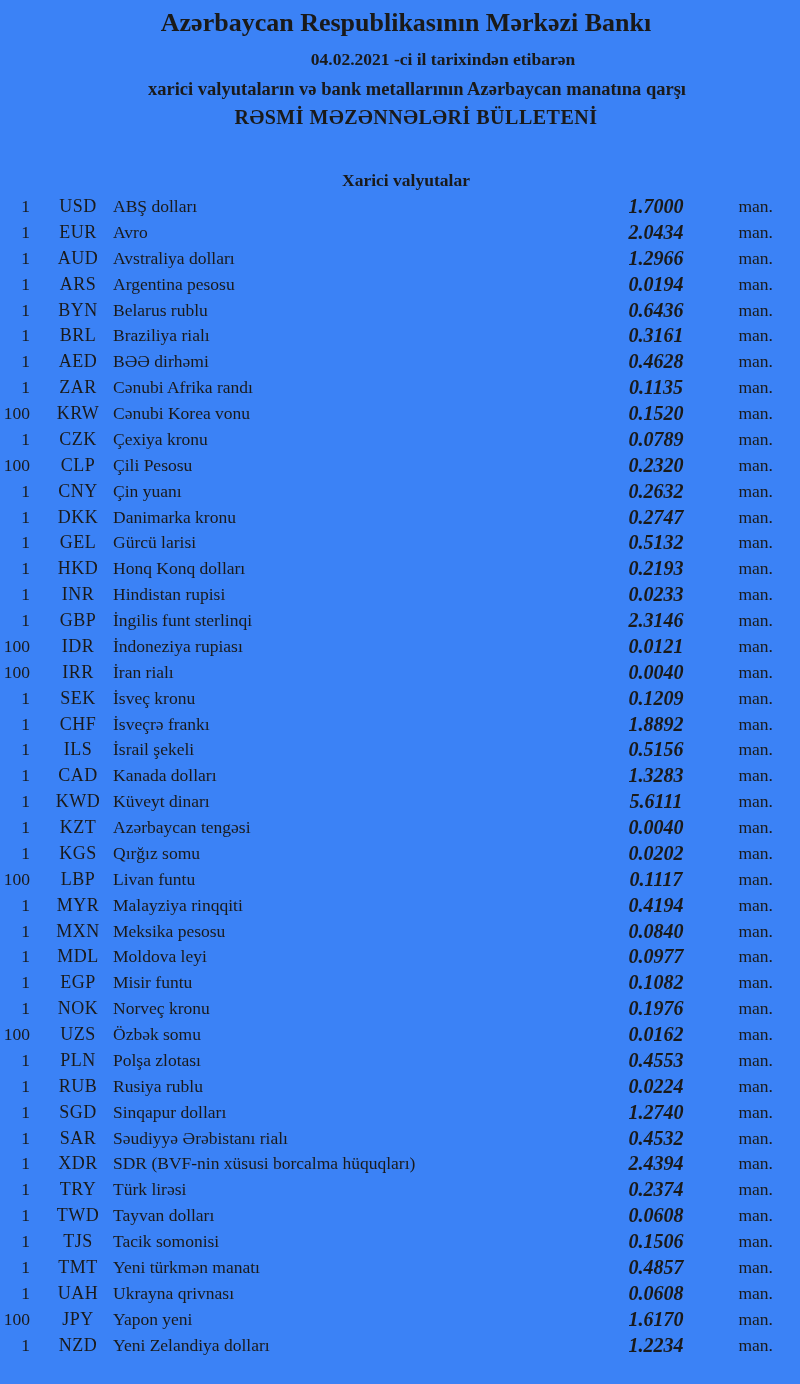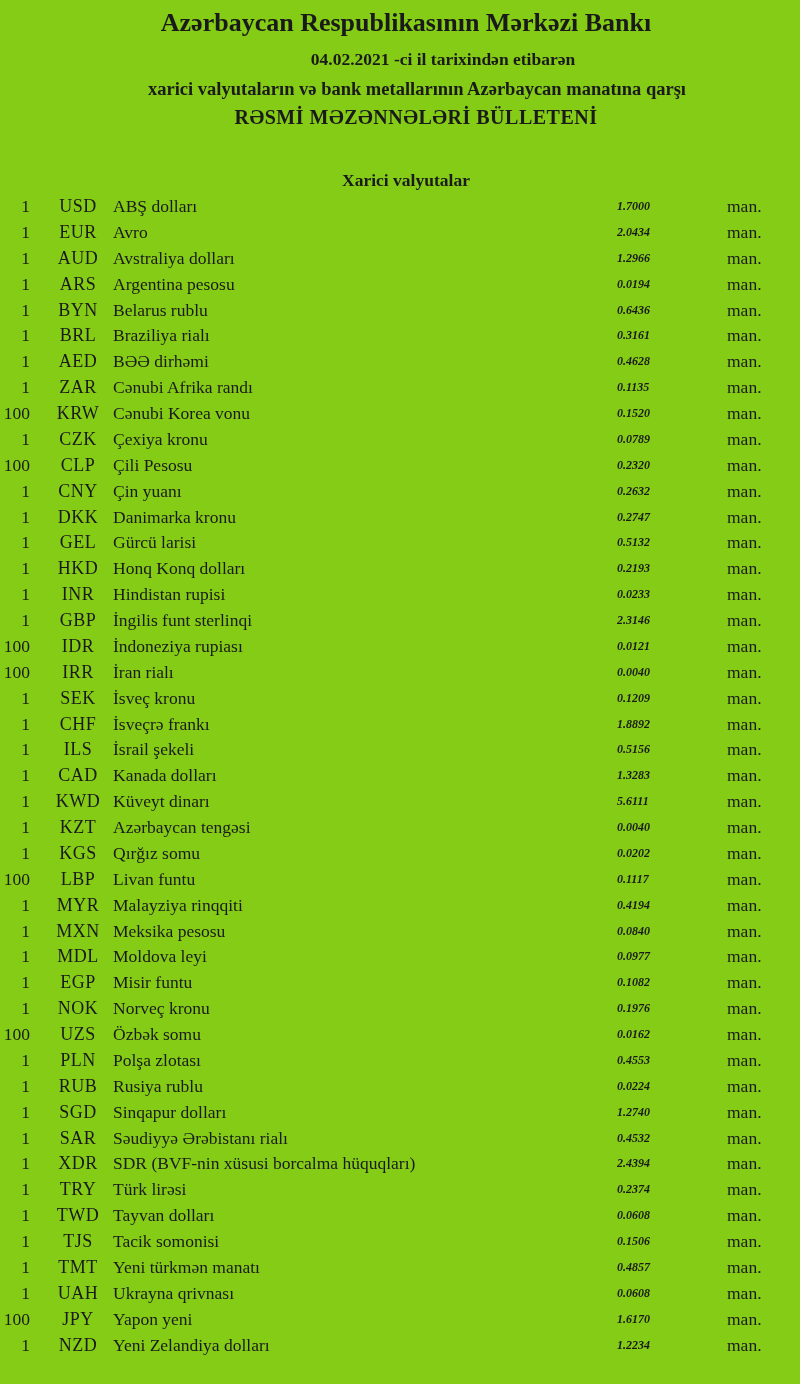"Azərbaycan Respublikasının Mərkəzi Bankı" .page { background: #84cc16 -> #3b82f6 }
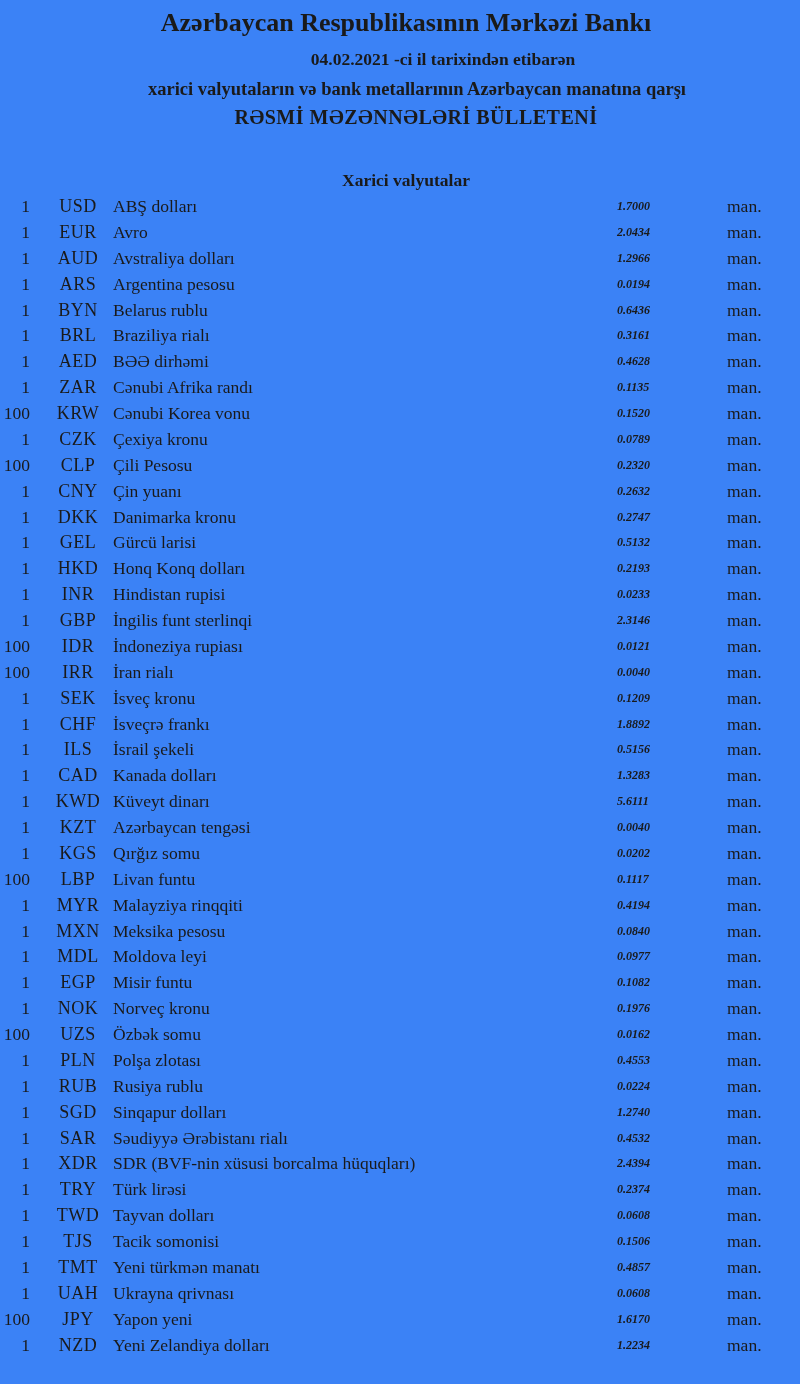"1.7000" .rate { font-size: 12px -> 20px; text-align: left -> center }
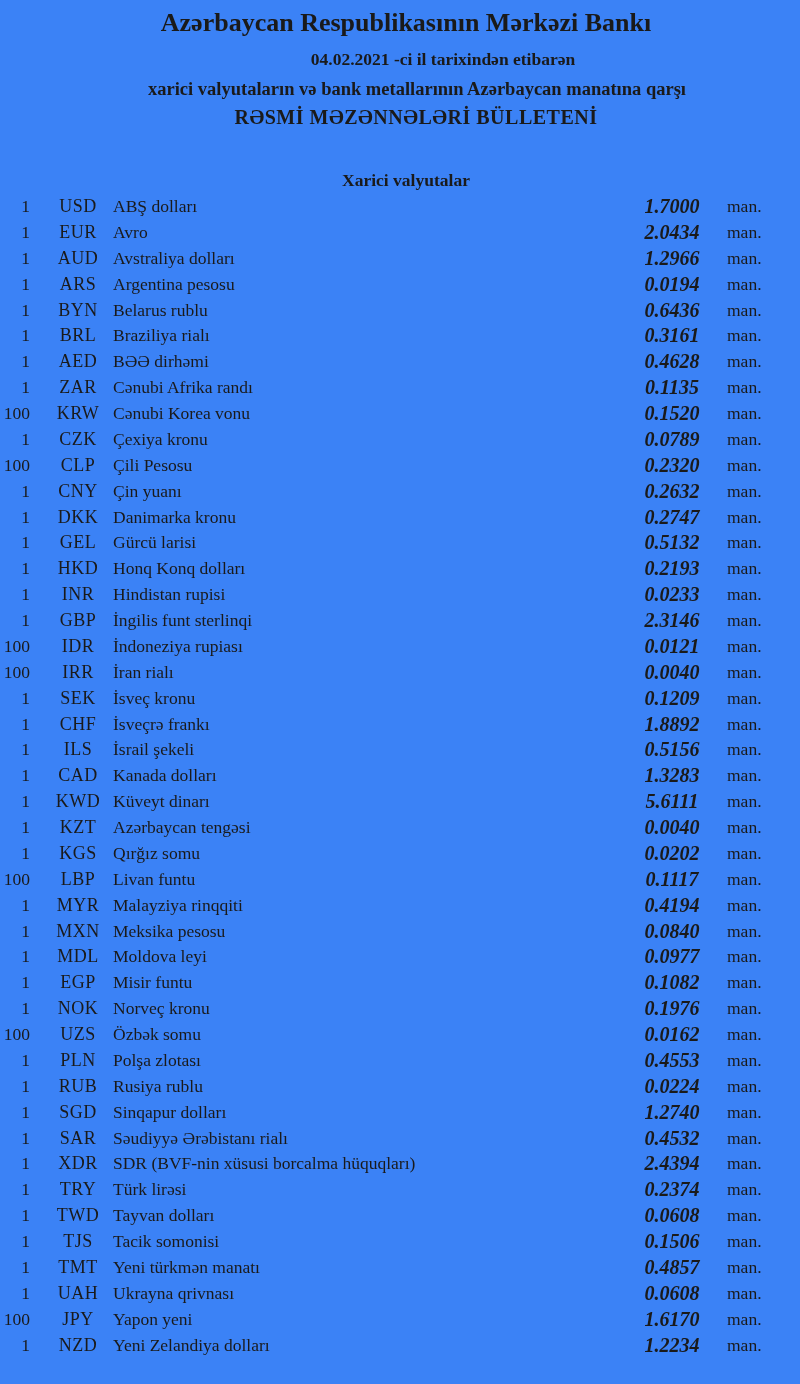"man." .unit { margin-left: none -> 16px; text-align: left -> right }
